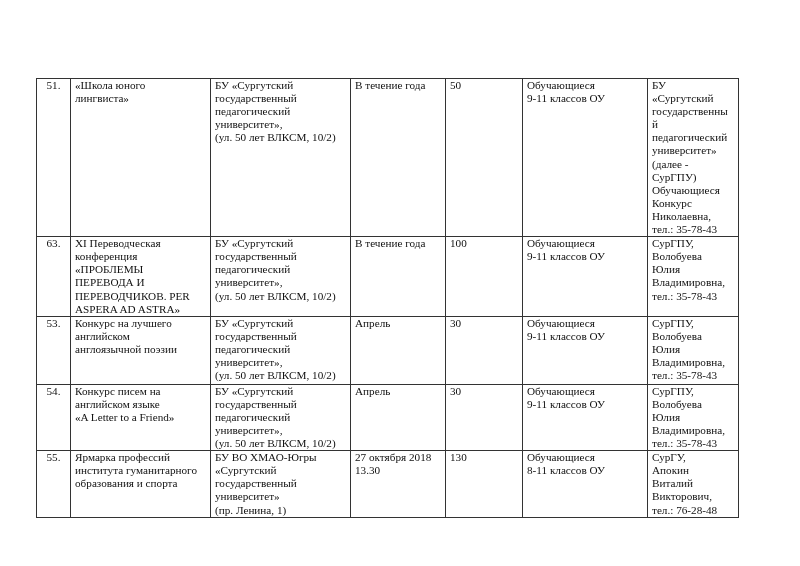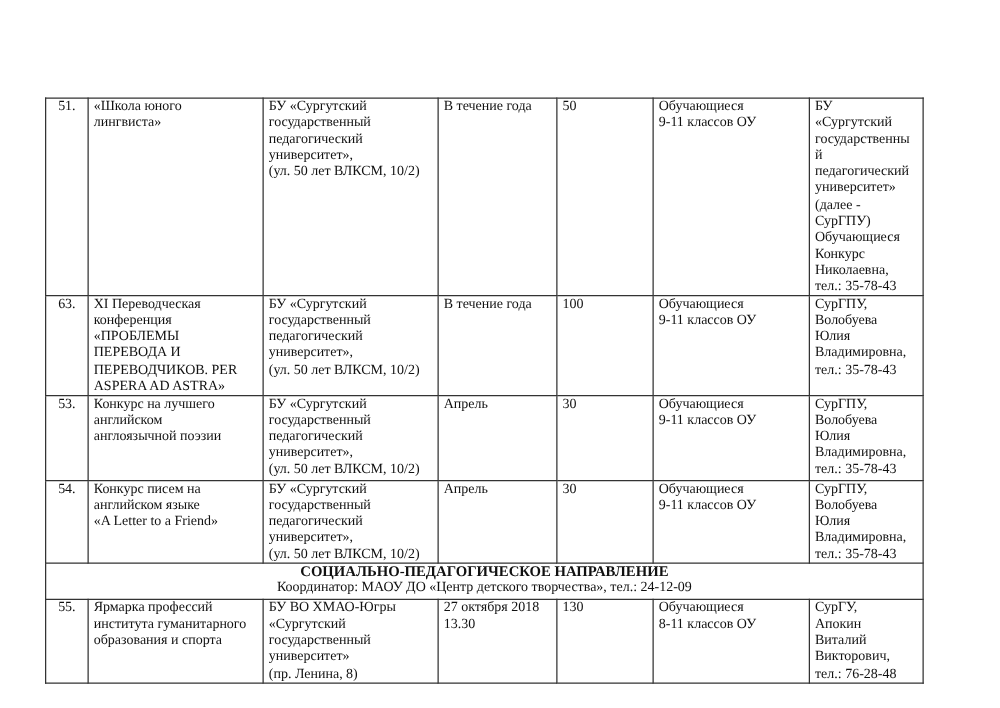"СОЦИАЛЬНО-ПЕДАГОГИЧЕСКОЕ НАПРАВЛЕНИЕ" tr { html: <tr> <td> <span>СОЦИАЛЬНО-ПЕДАГОГИЧЕСКОЕ НАПРАВЛЕНИЕ</span> <span>Координатор: МАОУ ДО «Центр детского творчества», тел.: 24-12-09</span> </td> </tr> -> none }
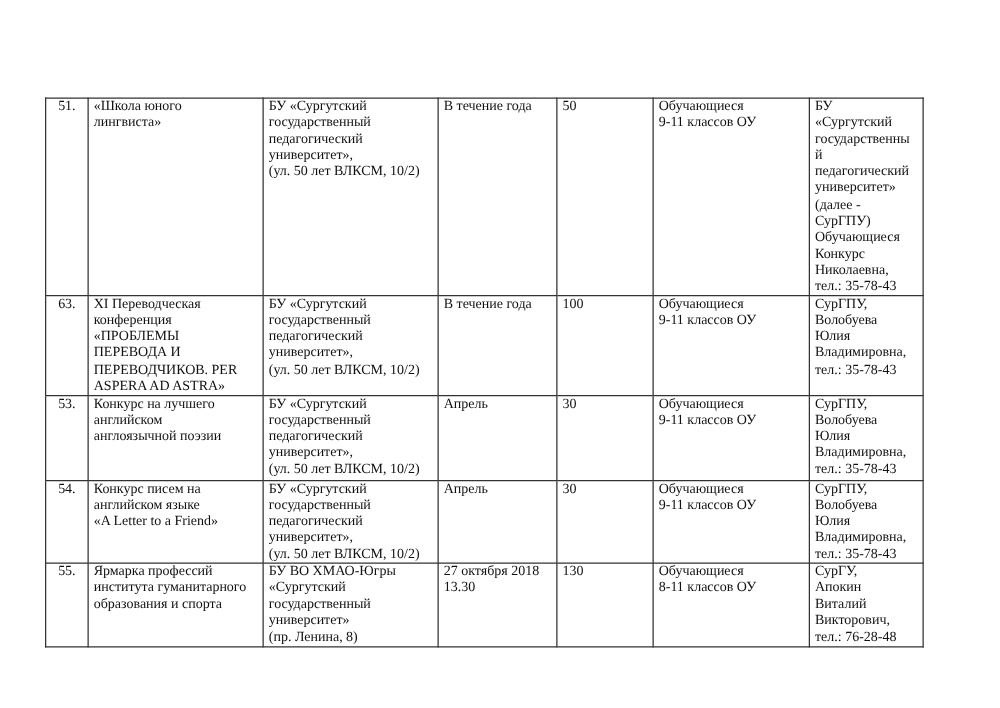"(пр. Ленина, 8)" span.line { text: 8 -> 1 }
